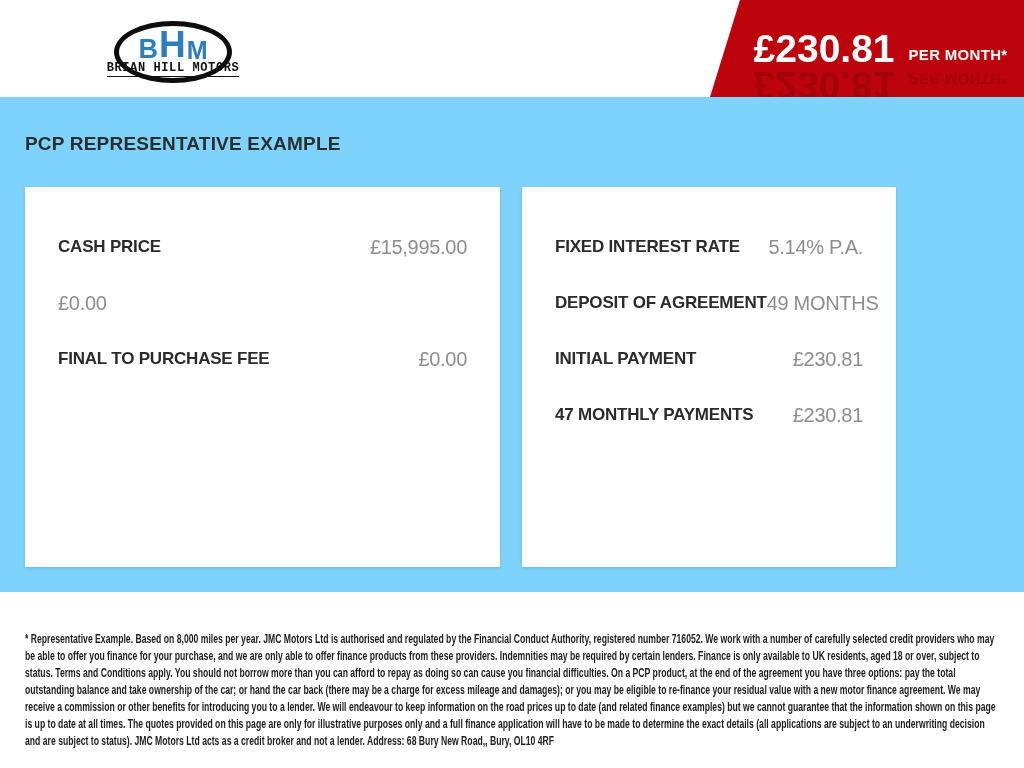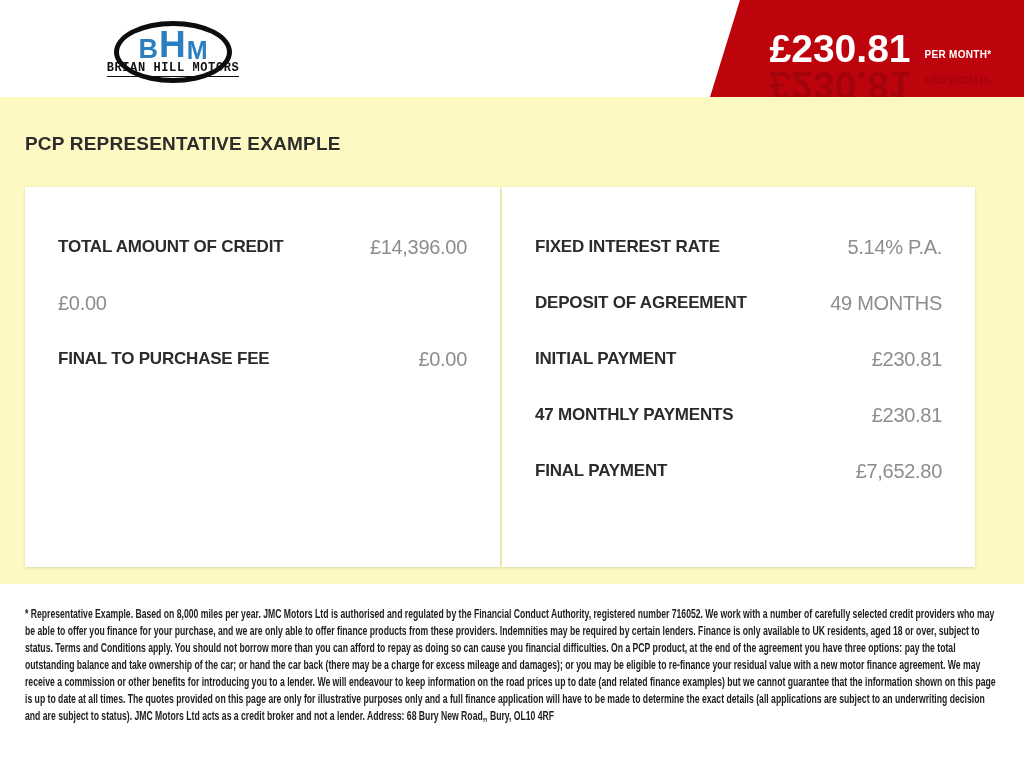"PER MONTH*" .banner-period { font-size: 10px -> 15px }
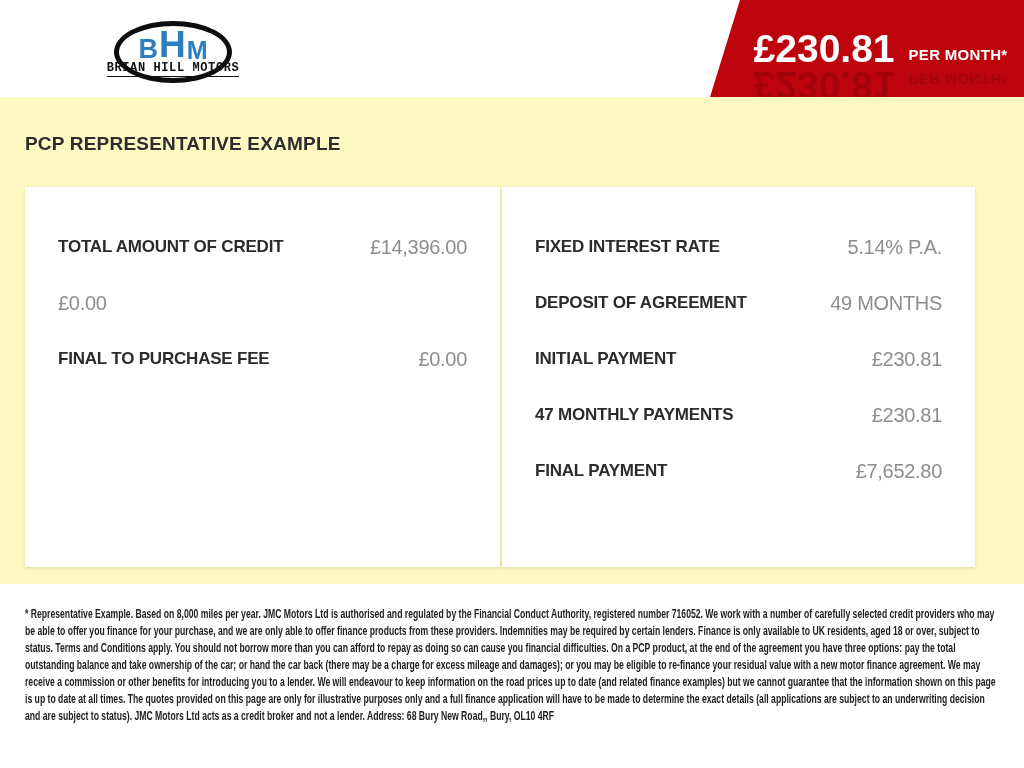"PCP REPRESENTATIVE EXAMPLE" .body-band { background: #fef9c3 -> #7dd3fc }
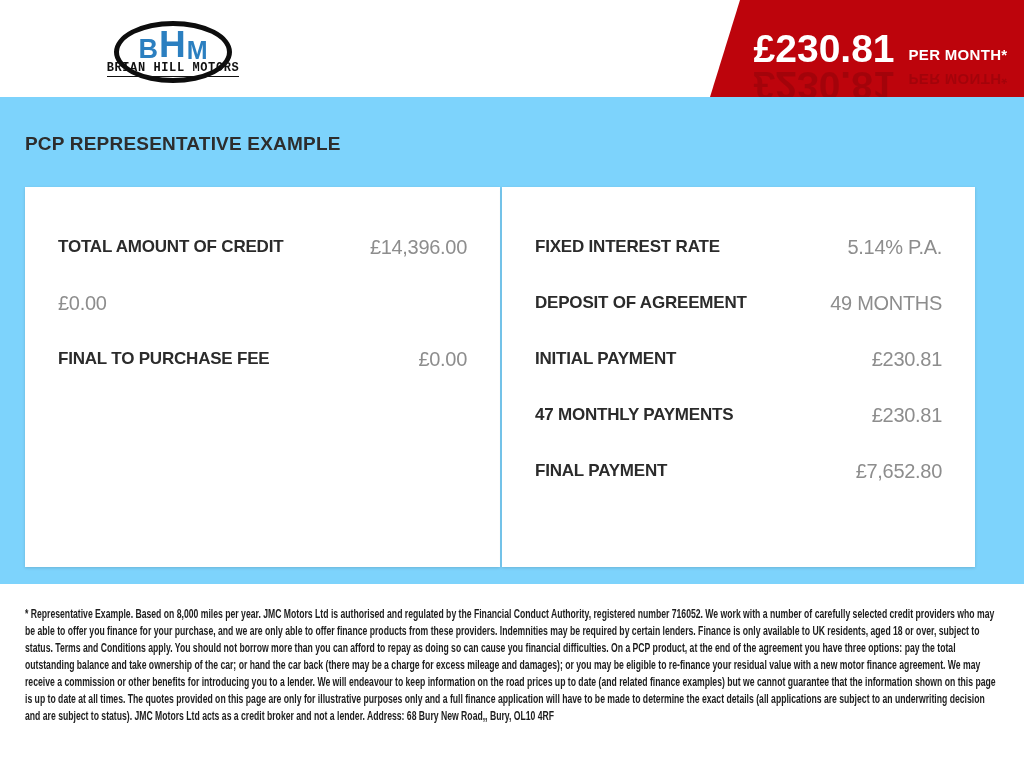"CASH PRICE" div.fin-row { html: none -> <div> <span>CASH PRICE</span> <span>£15,995.00</span> </div> }
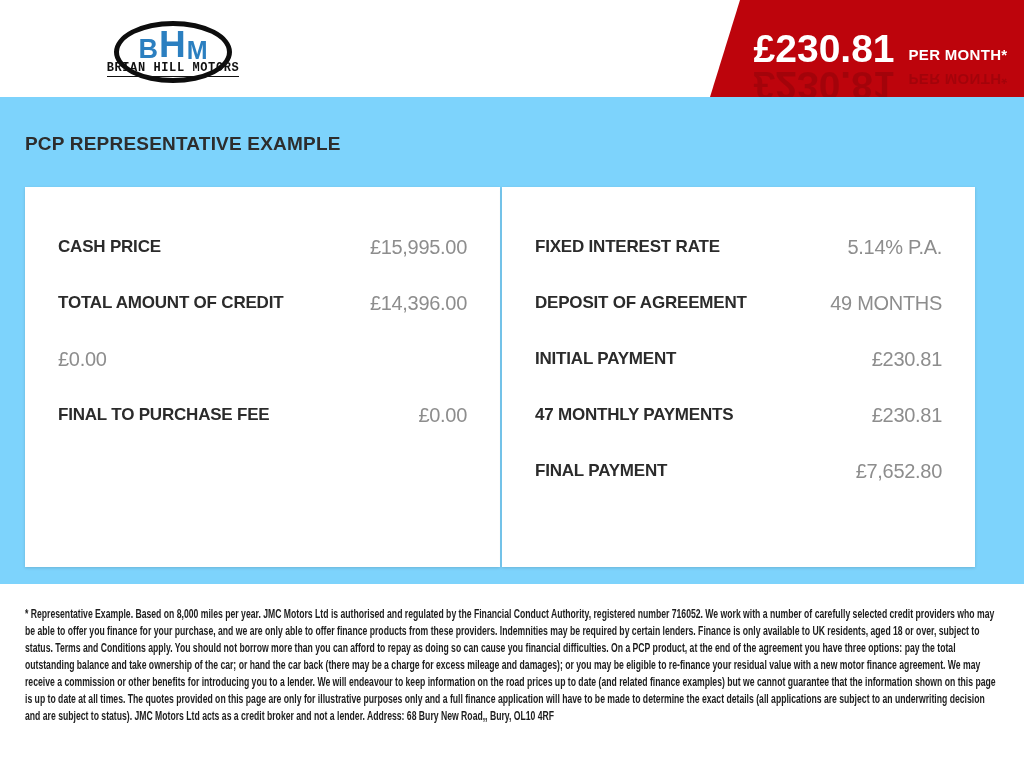"FIXED INTEREST RATE" .card-right { left: 502px -> 522px; width: 473px -> 374px }
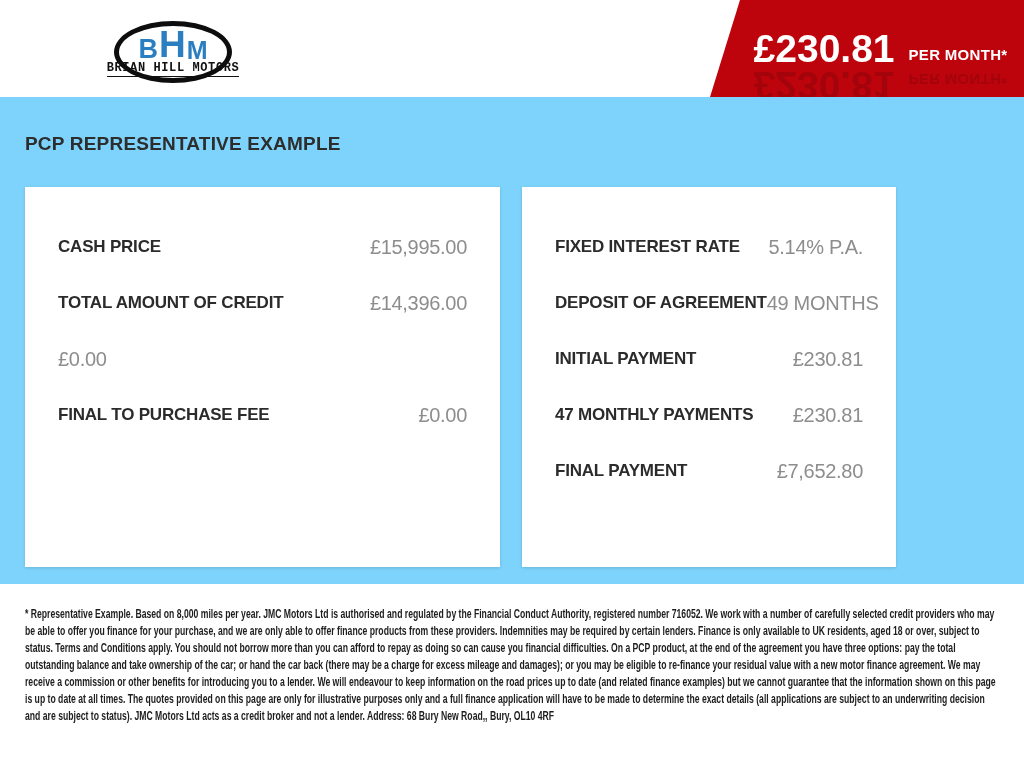"TOTAL AMOUNT OF CREDIT" div.fin-row { html: <div> <span>TOTAL AMOUNT OF CREDIT</span> <span>£14,396.00</span> </div> -> none }
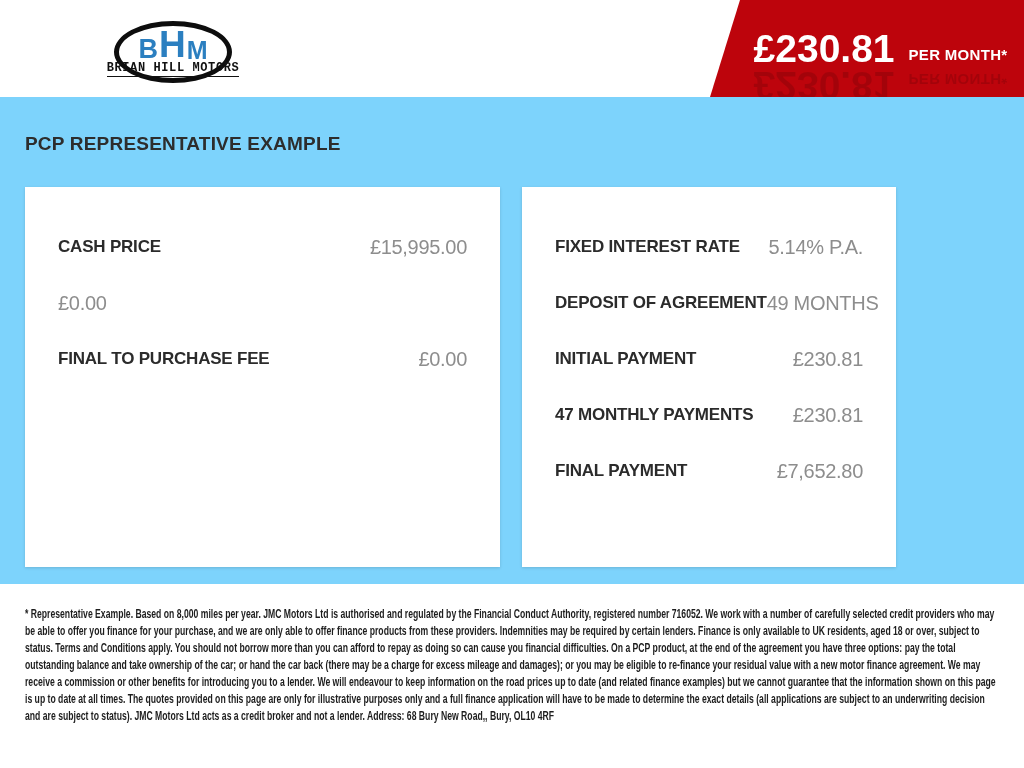"FINAL PAYMENT" div.fin-row { html: <div> <span>FINAL PAYMENT</span> <span>£7,652.80</span> </div> -> none }
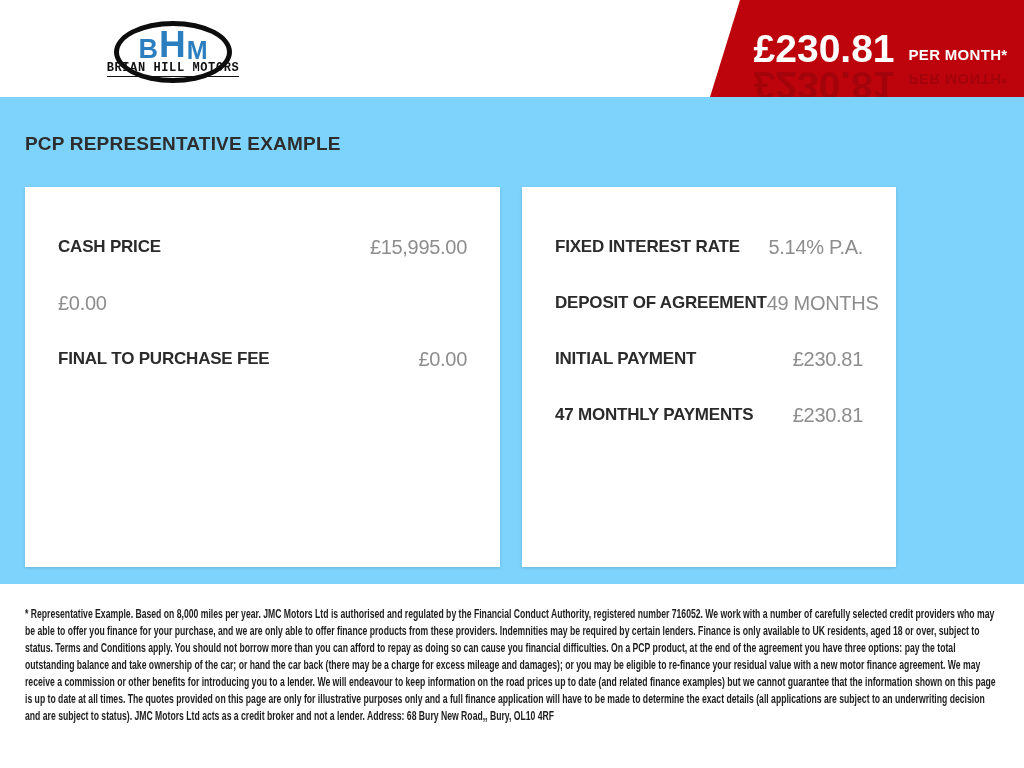"* Representative Example. Based on" .footer { top: 584px -> 609px }
